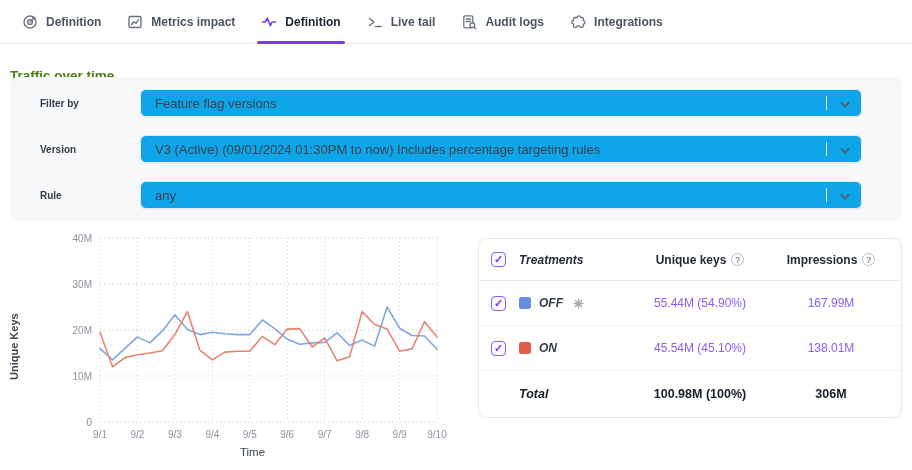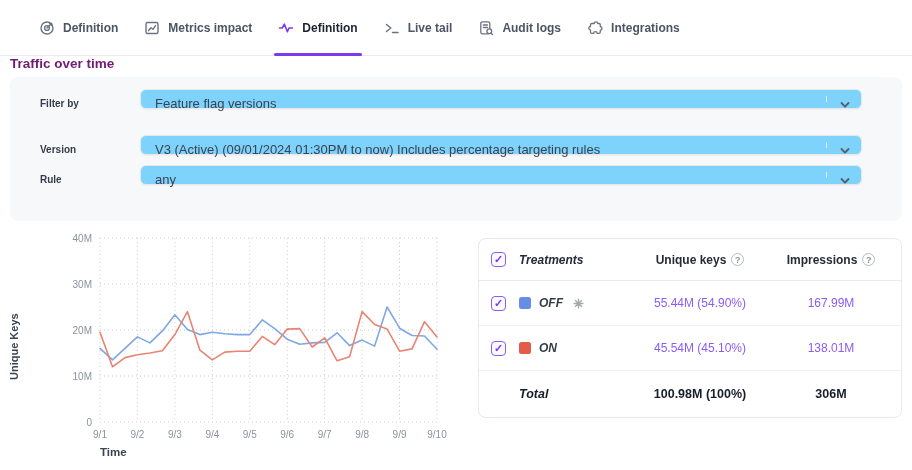"Definition" .tabbar { height: 56px -> 44px; padding-left: 39px -> 22px }
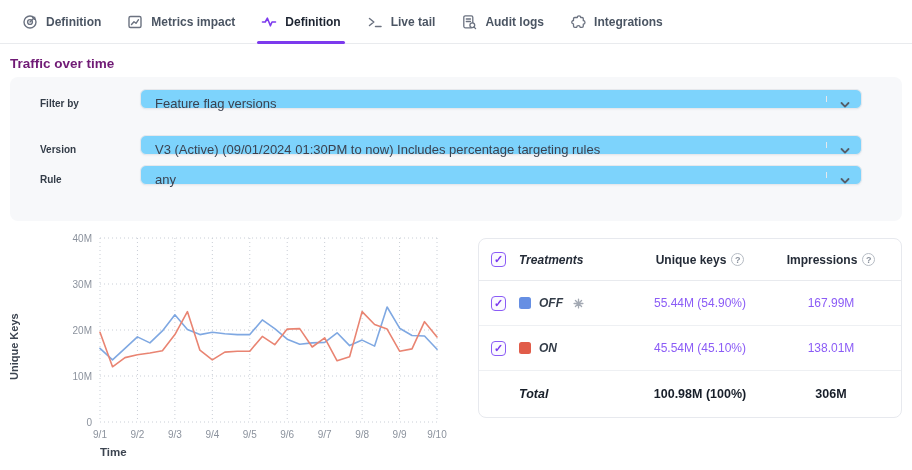"Traffic over time" .page-title { color: #701a75 -> #4d7c0f; top: 56px -> 68px }
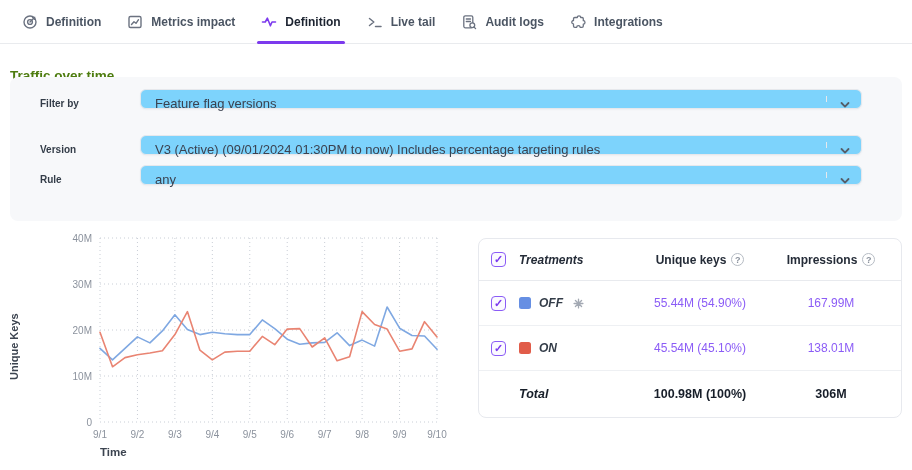"Feature flag versions" .dropdown { background: #7dd3fc -> #0ea5e9; height: 20px -> 28px }
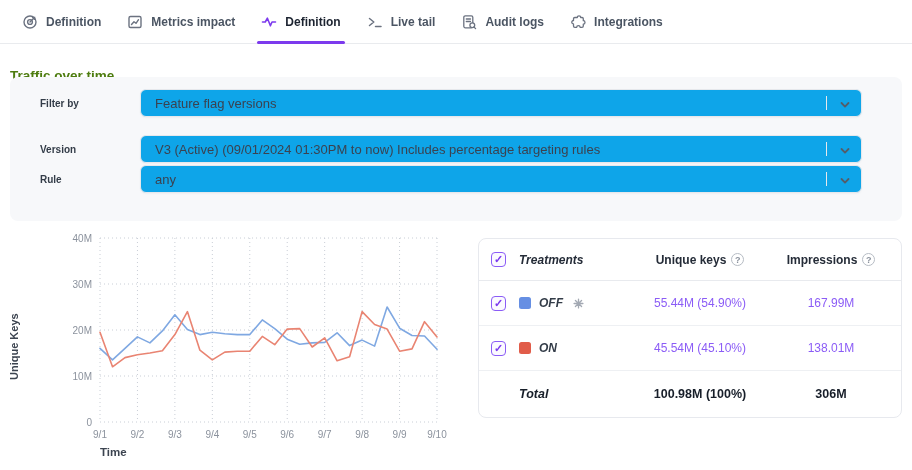"Rule" .frow.f2 { top: 88px -> 104px }
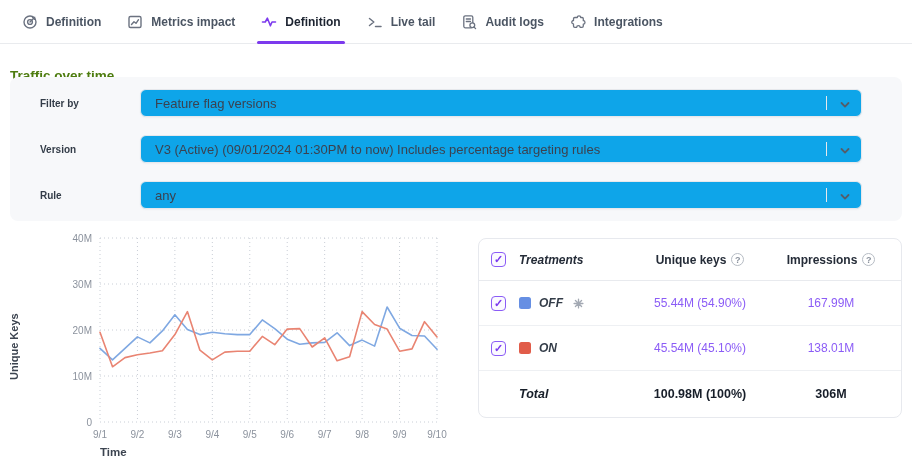"Time" .x-axis-title { font-weight: 700 -> 400; left: 94px -> 78px; text-align: none -> center }
